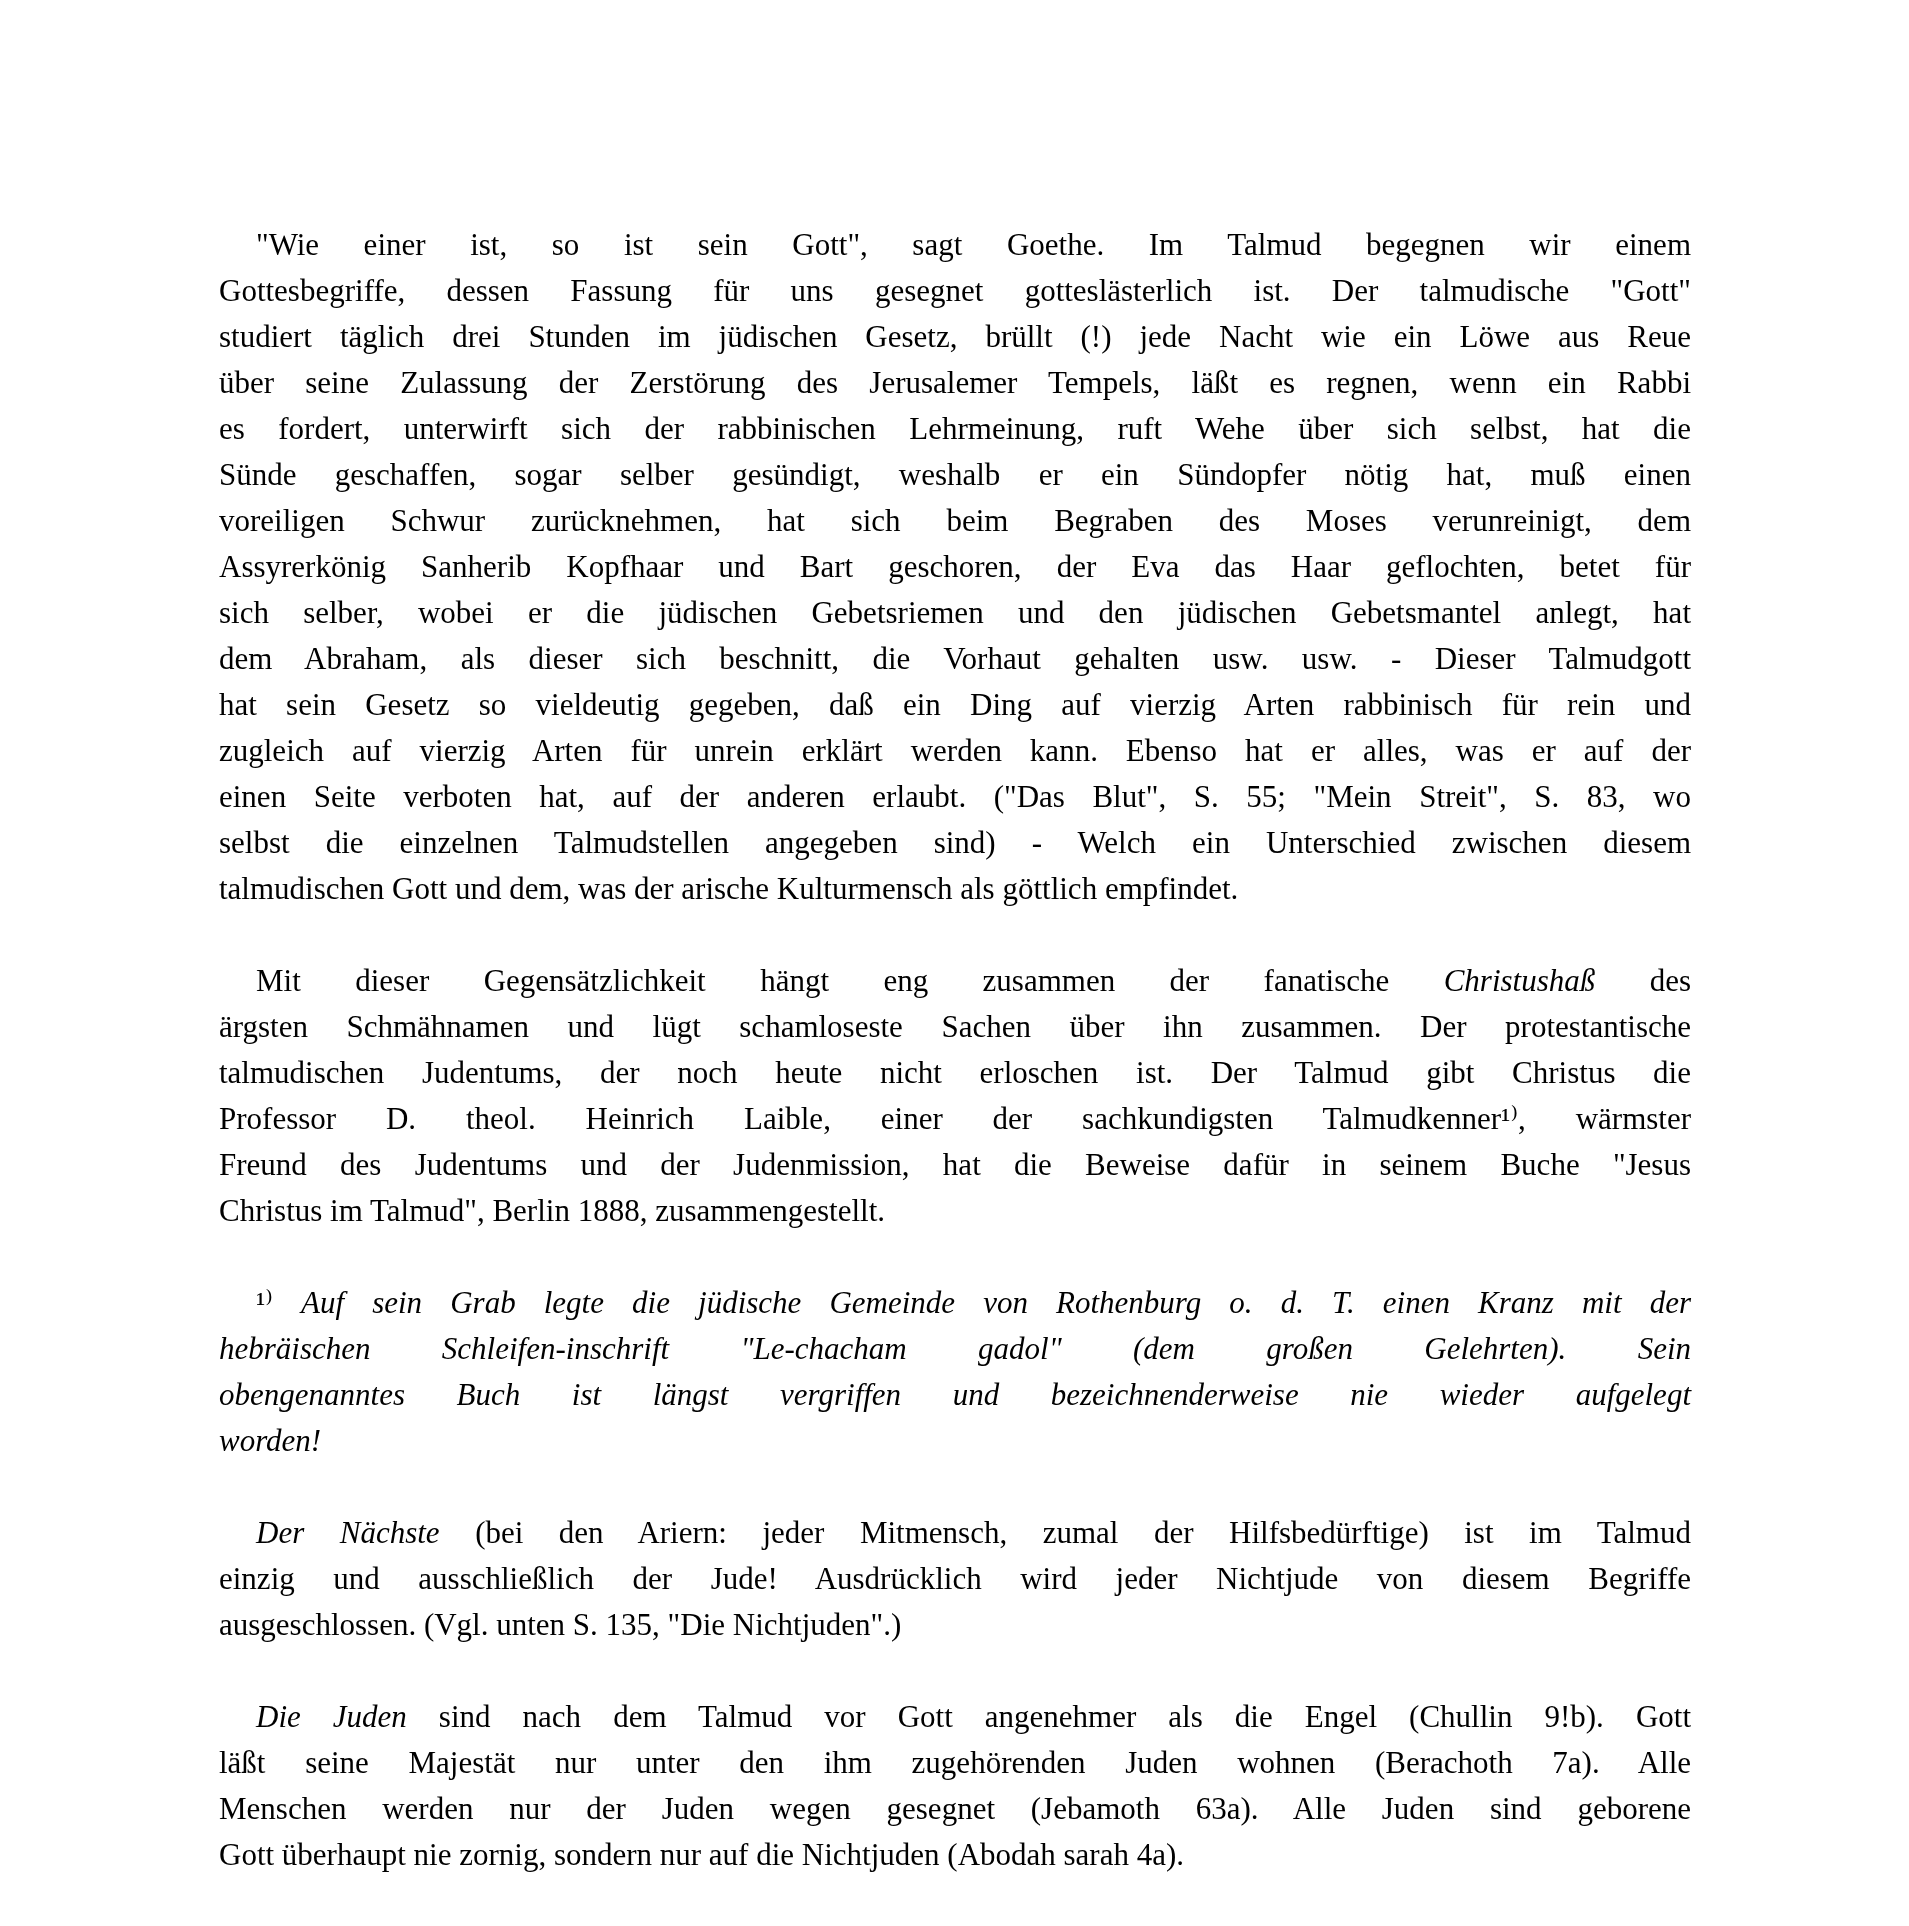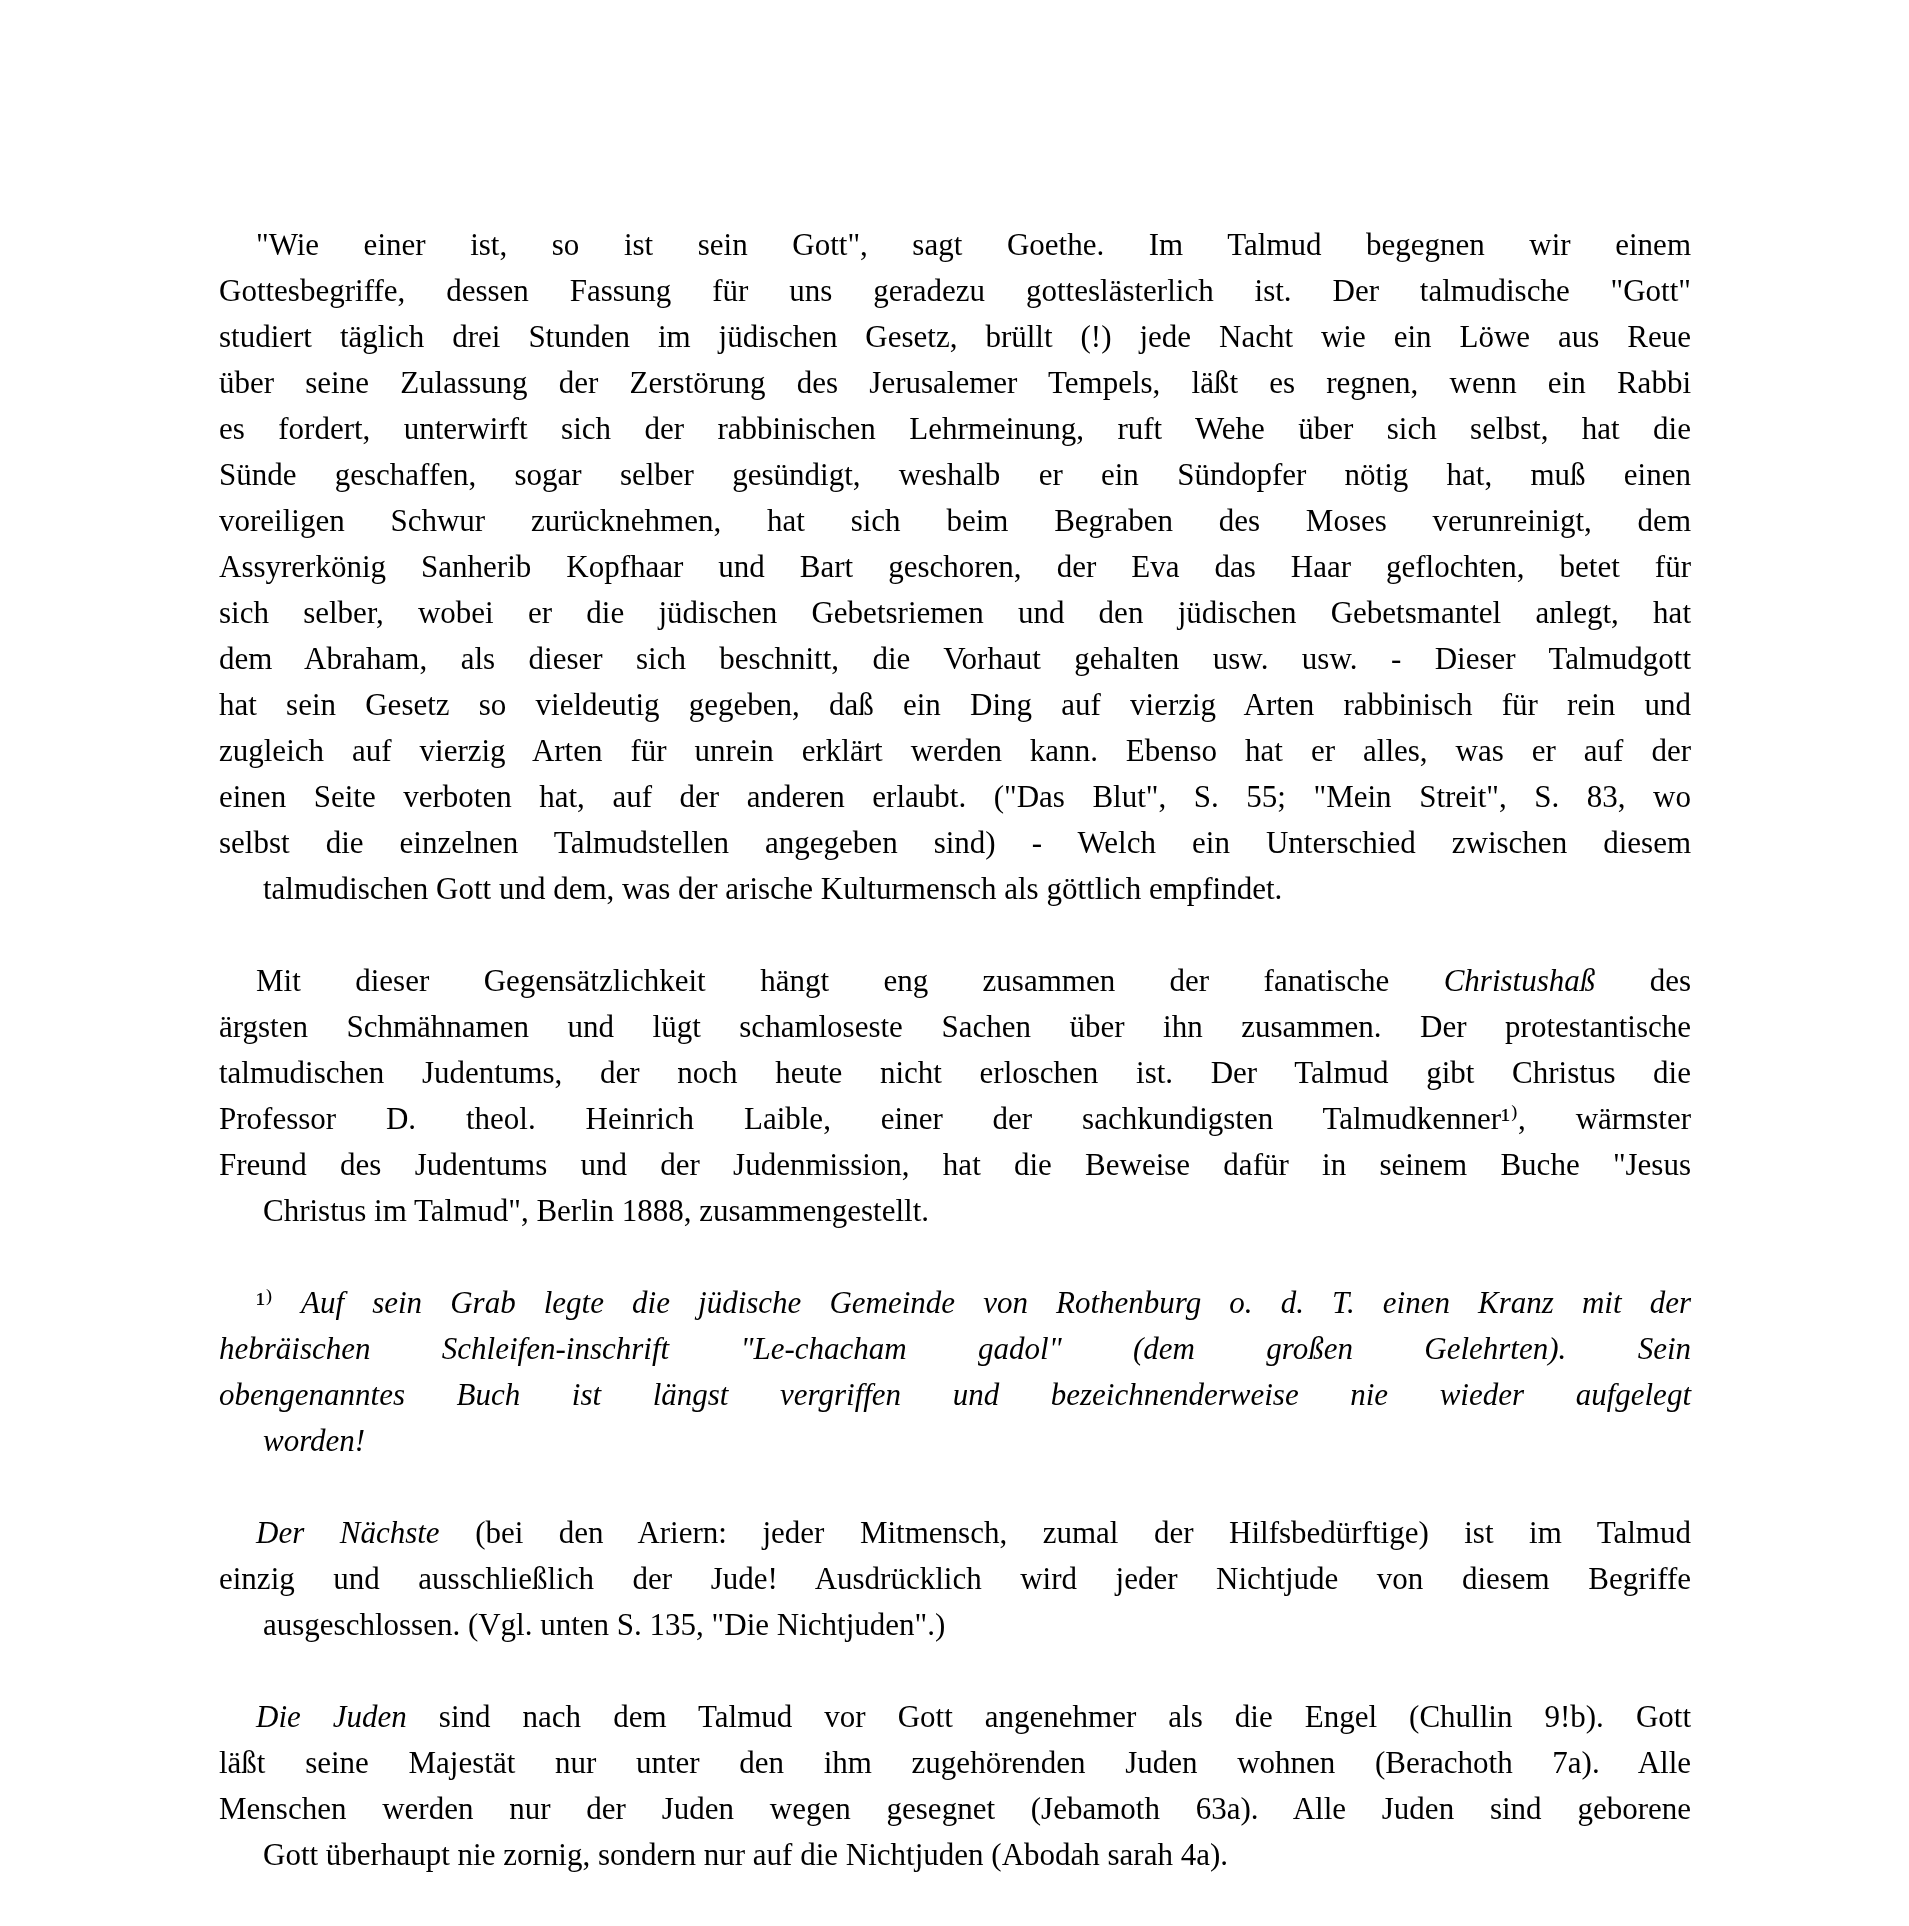"Gottesbegriffe, dessen Fassung für uns" div.line { text: geradezu -> gesegnet }
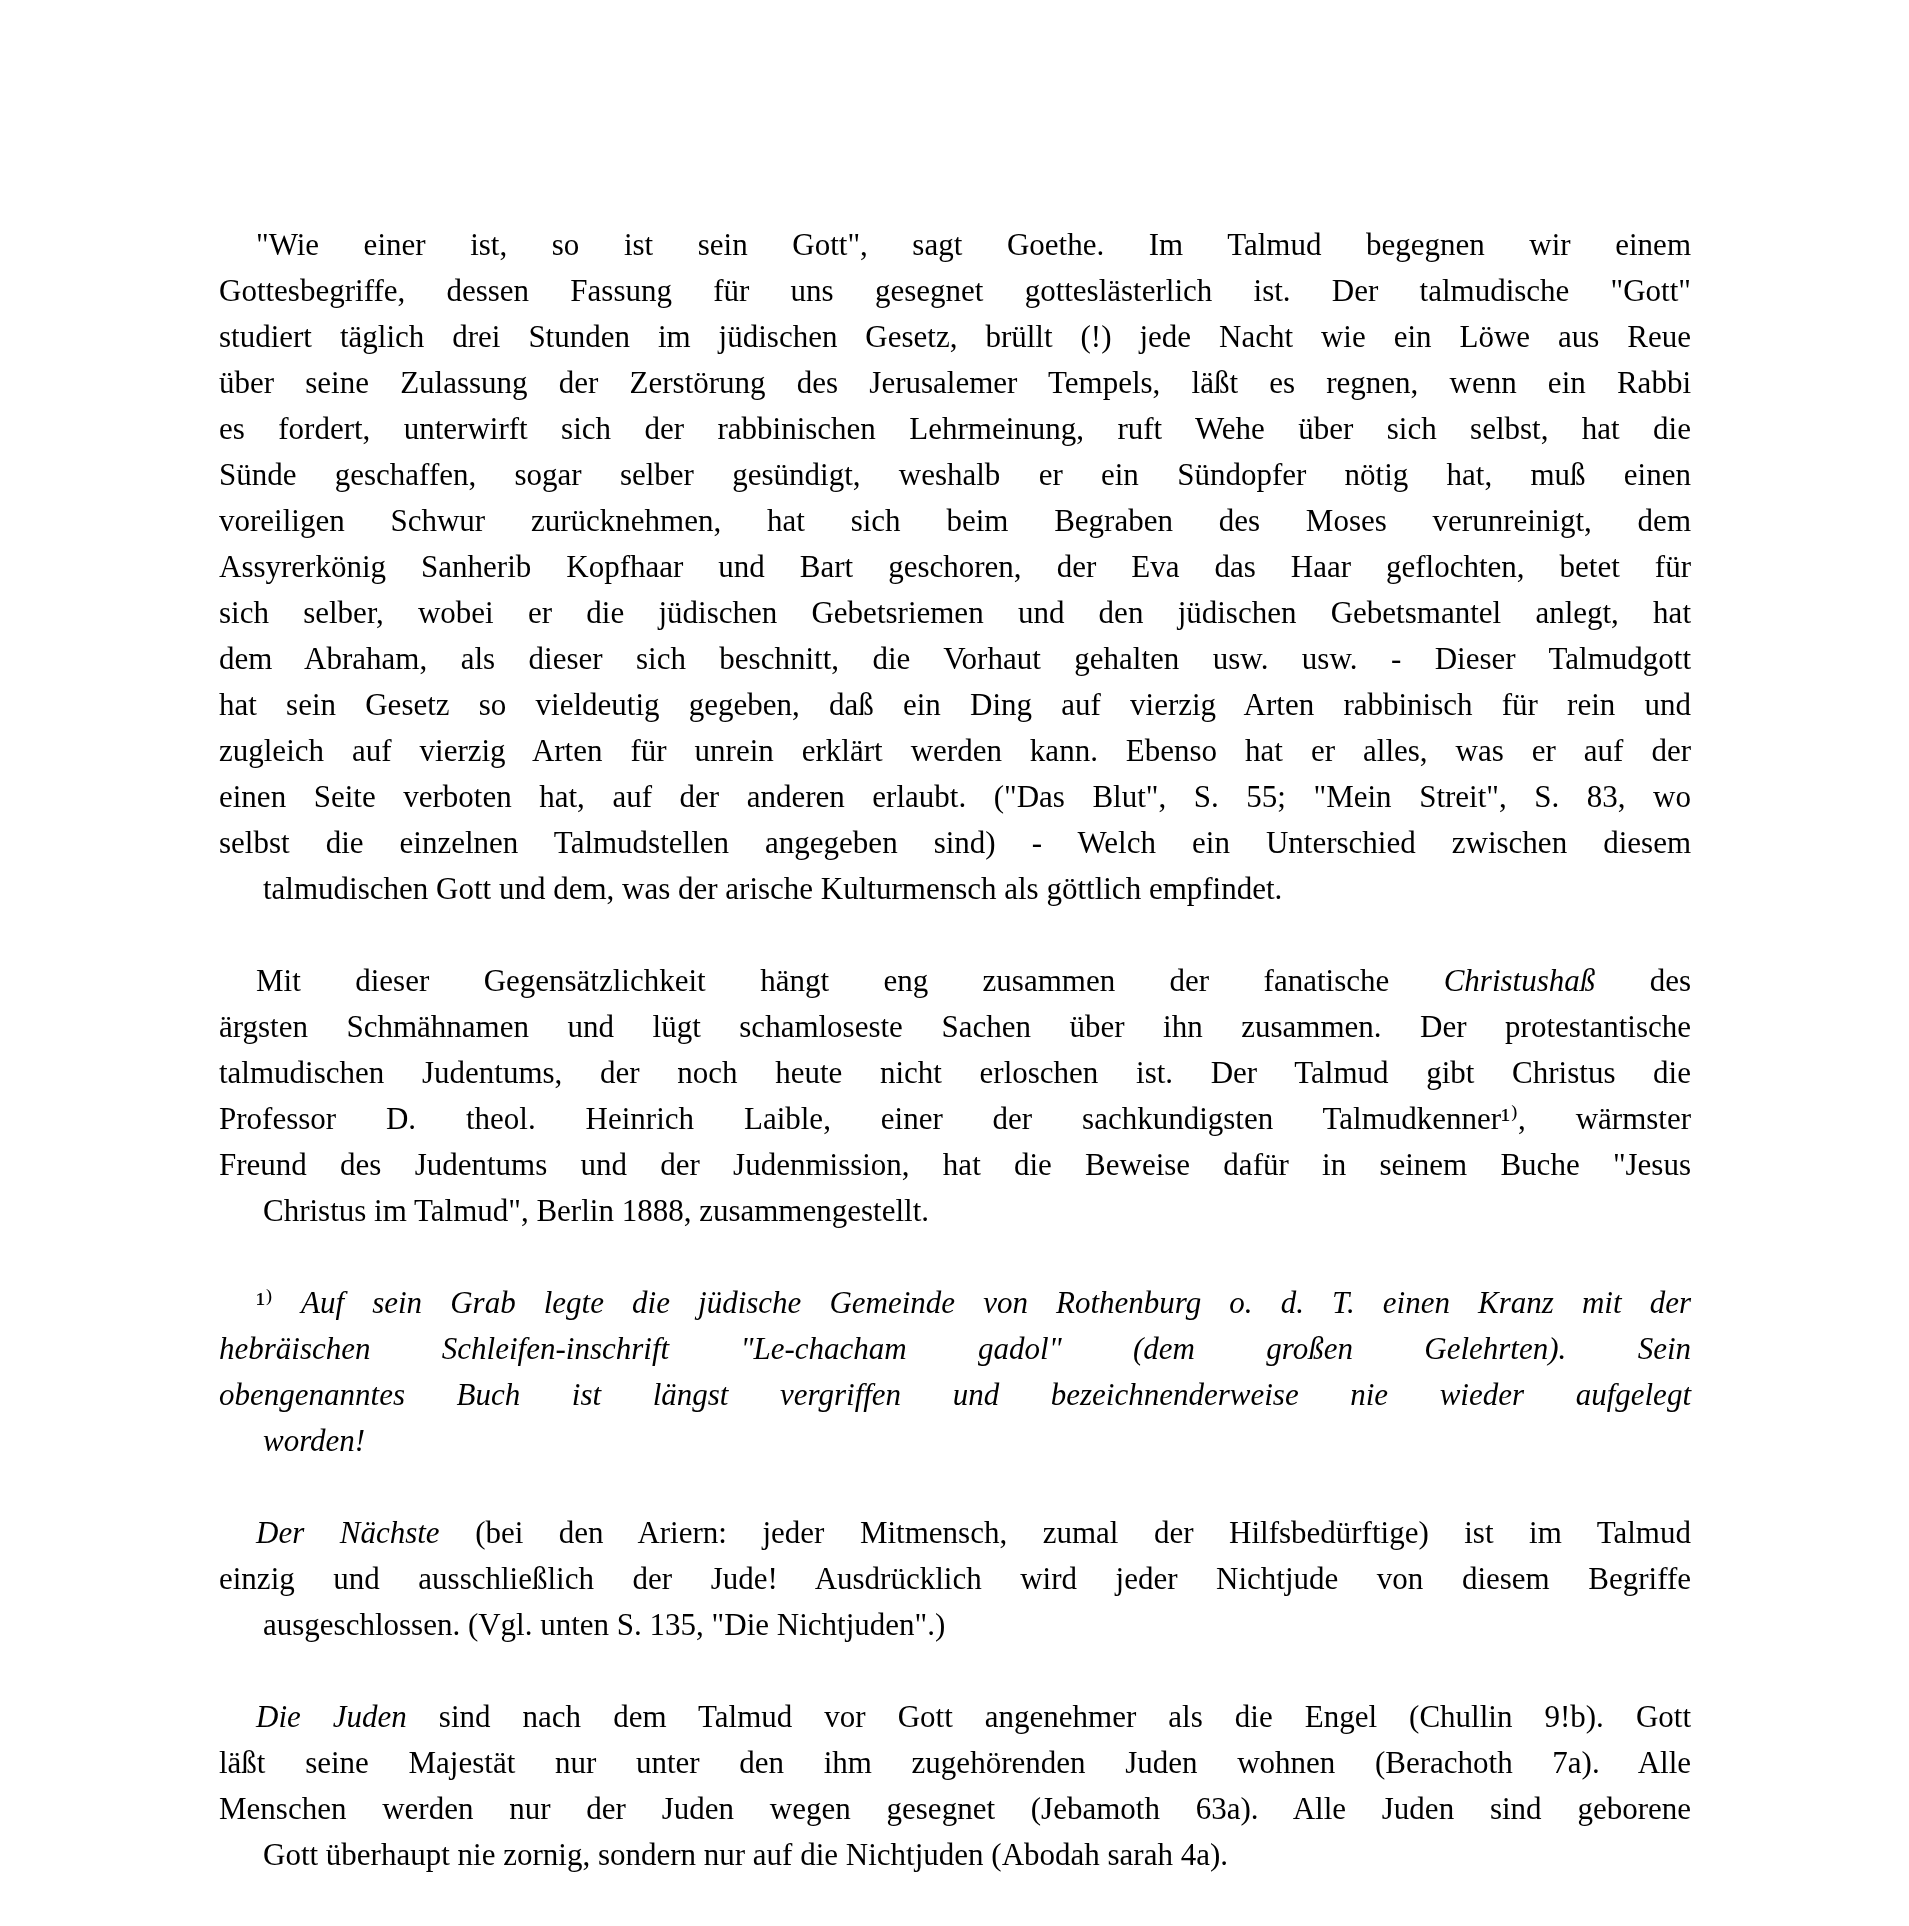"talmudischen Gott und dem, was" .line.last { margin-left: 44px -> none }
